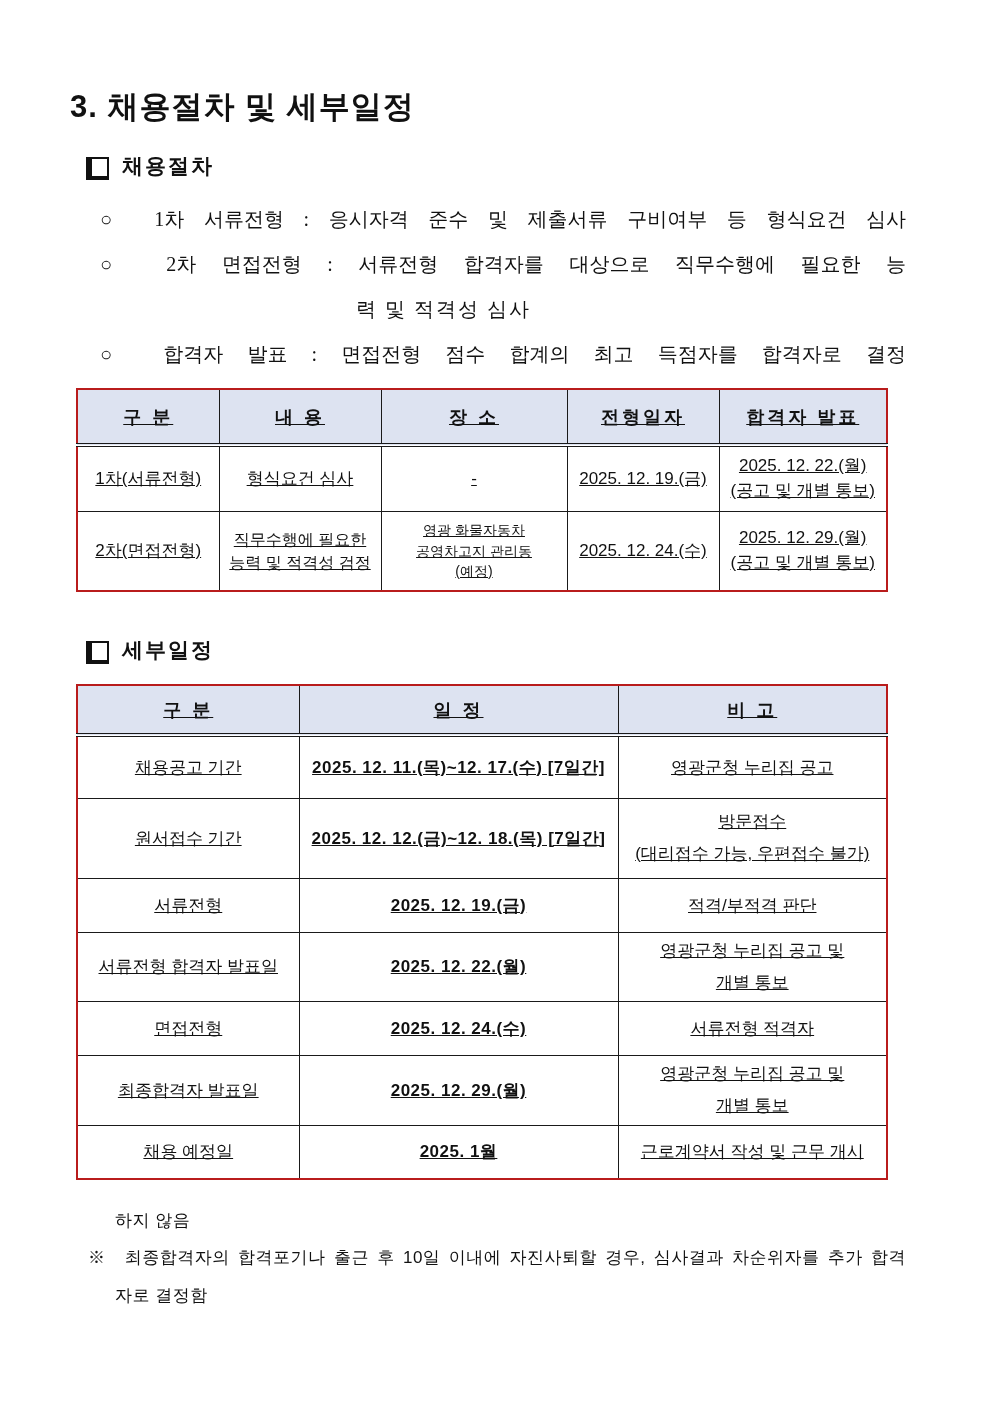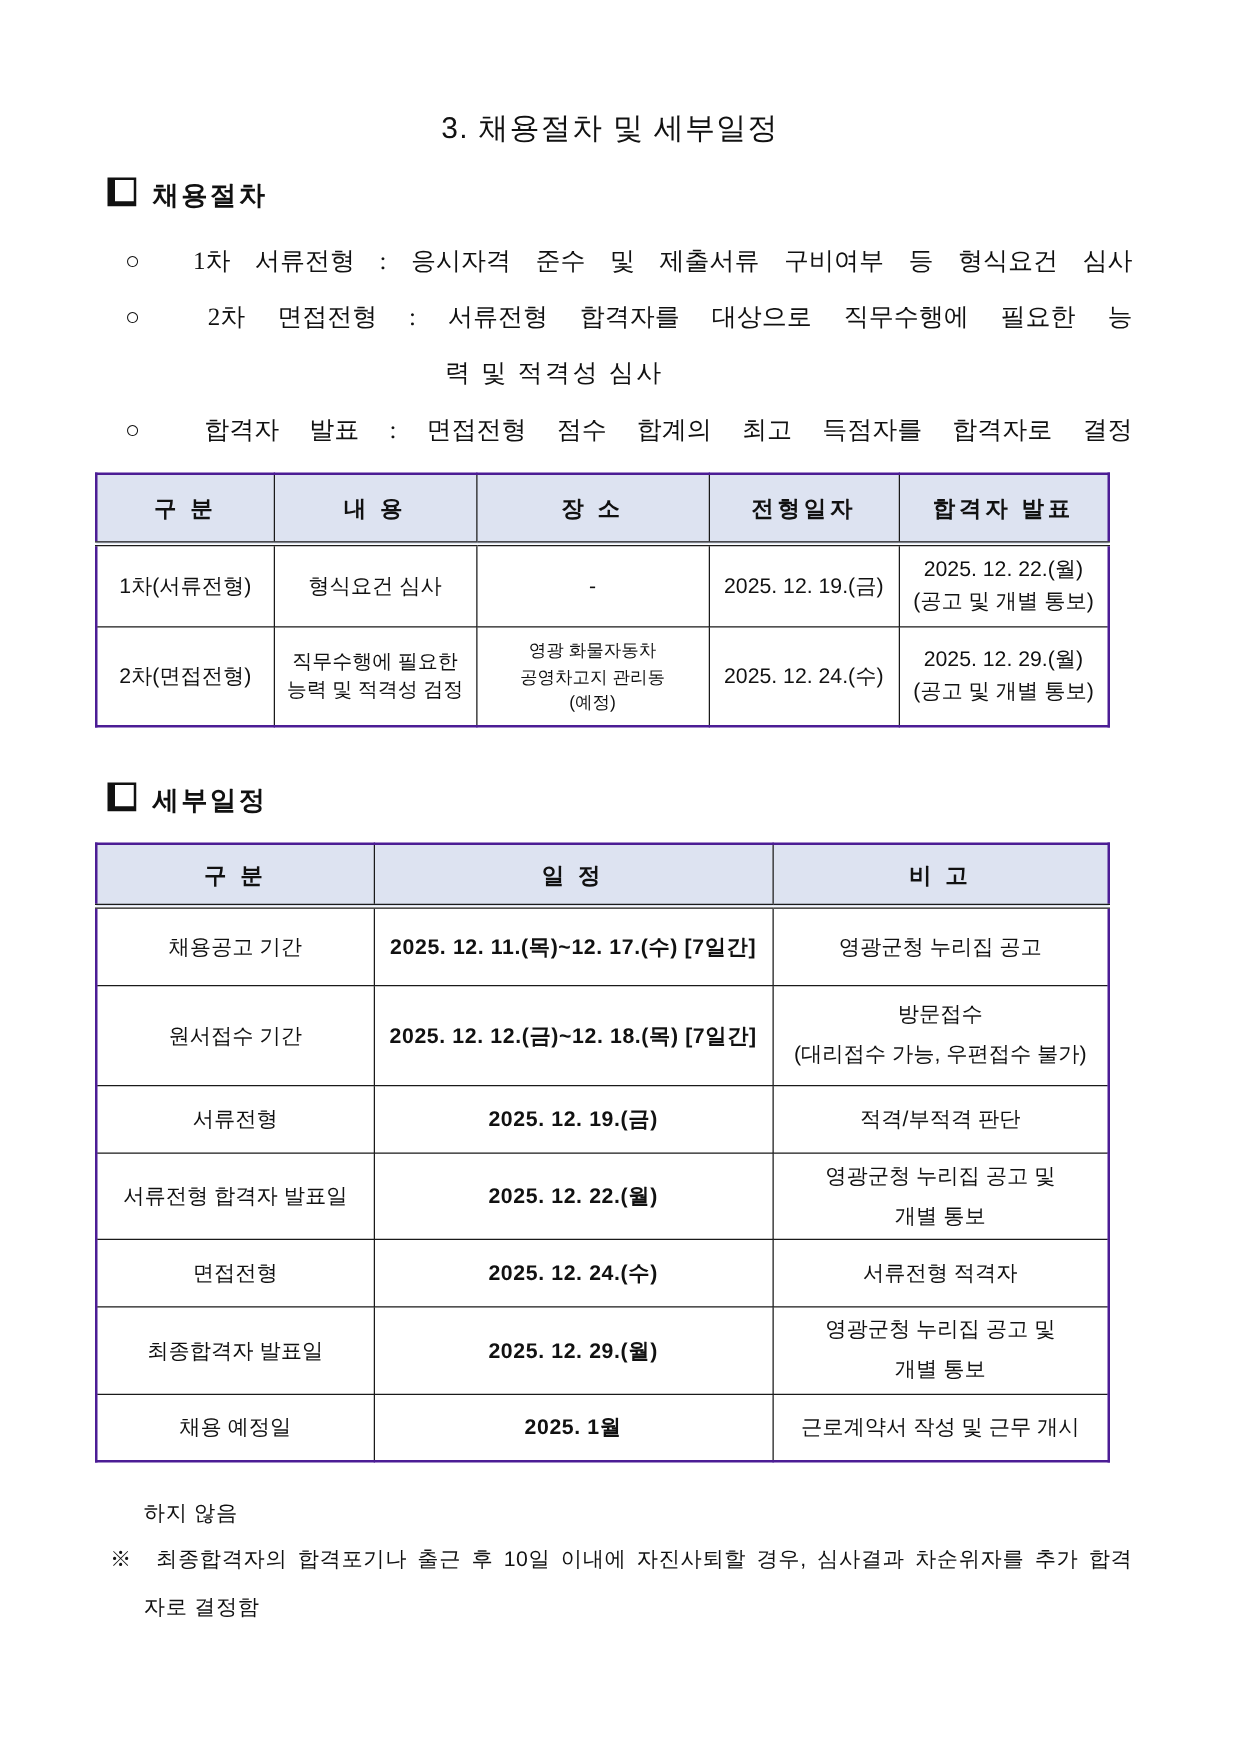"3. 채용절차 및 세부일정" .doc-title { font-size: 24px -> 31px; font-weight: normal -> bold; text-align: center -> none }
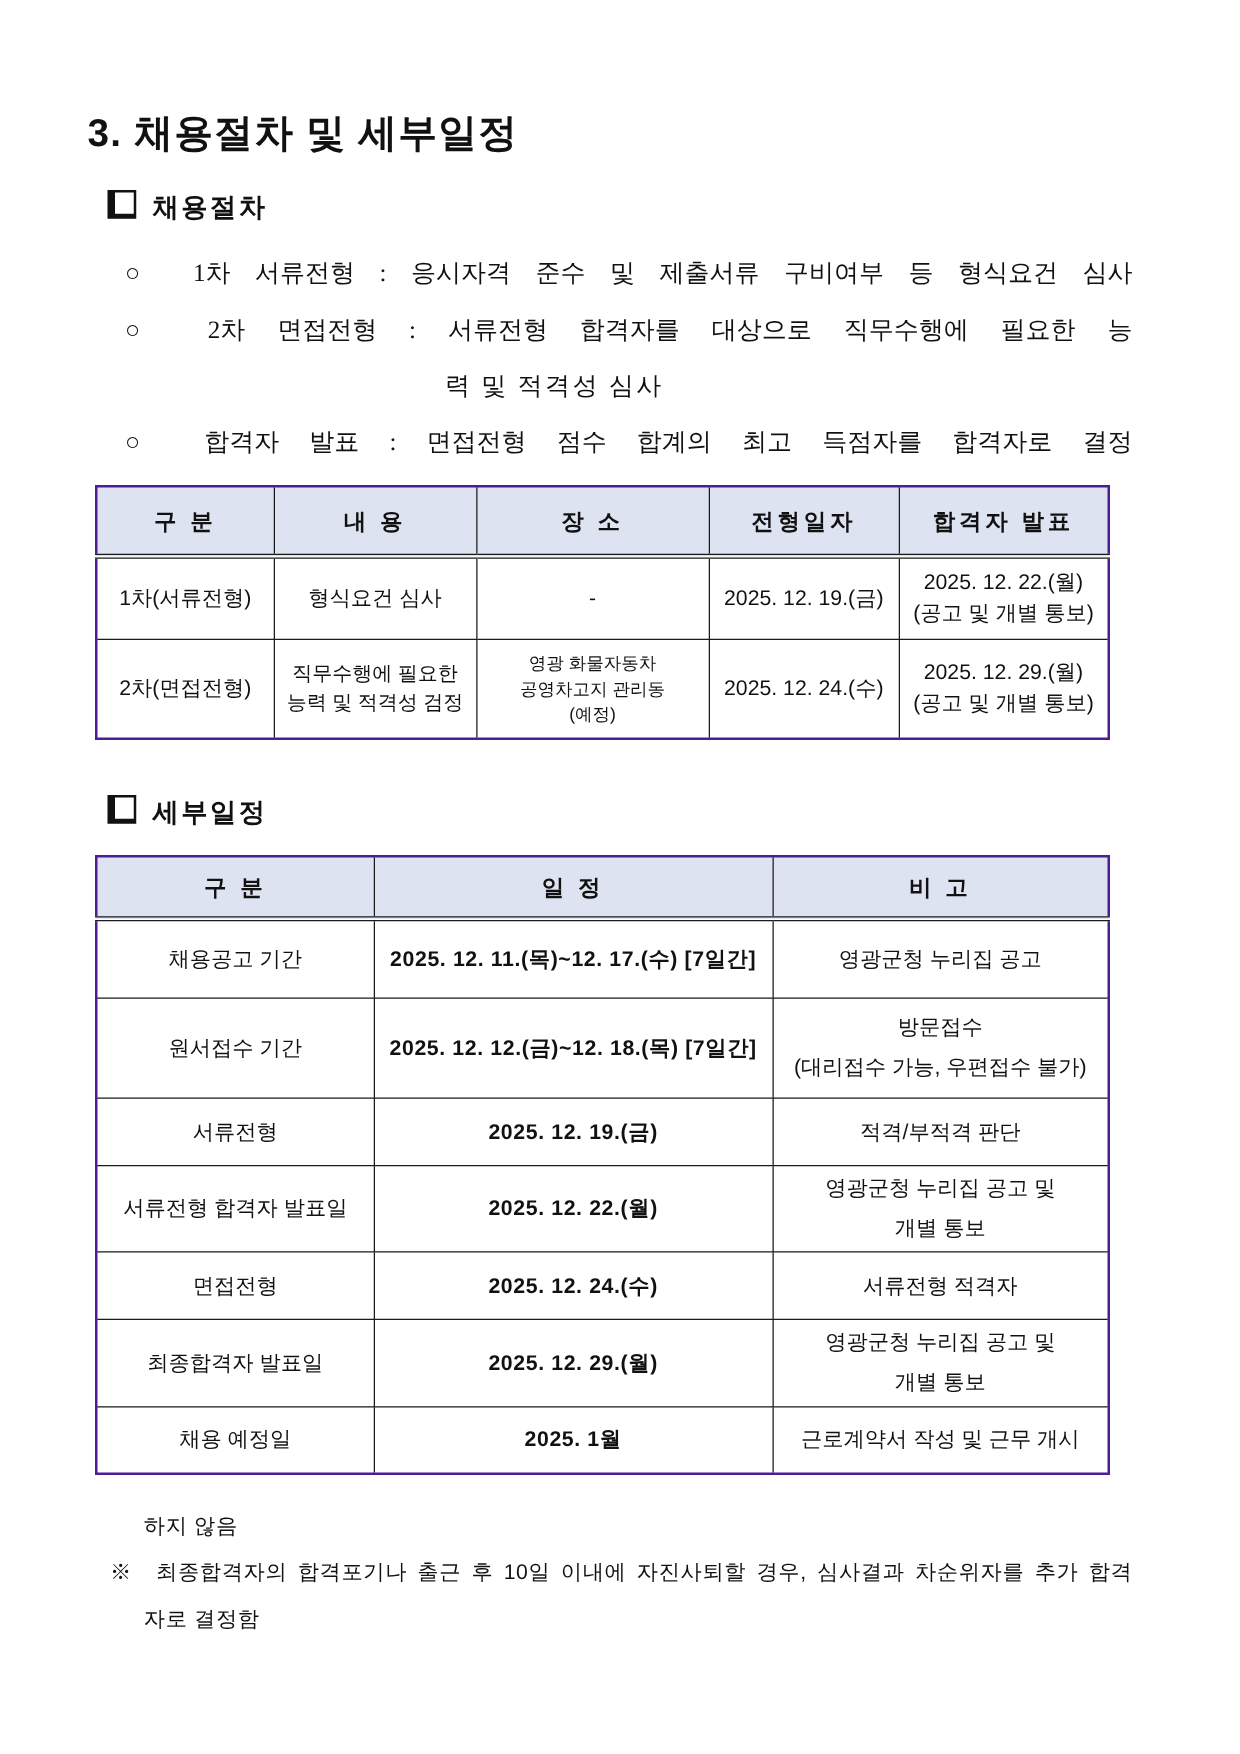"채용절차" .section-heading { align-items: flex-start -> flex-end }
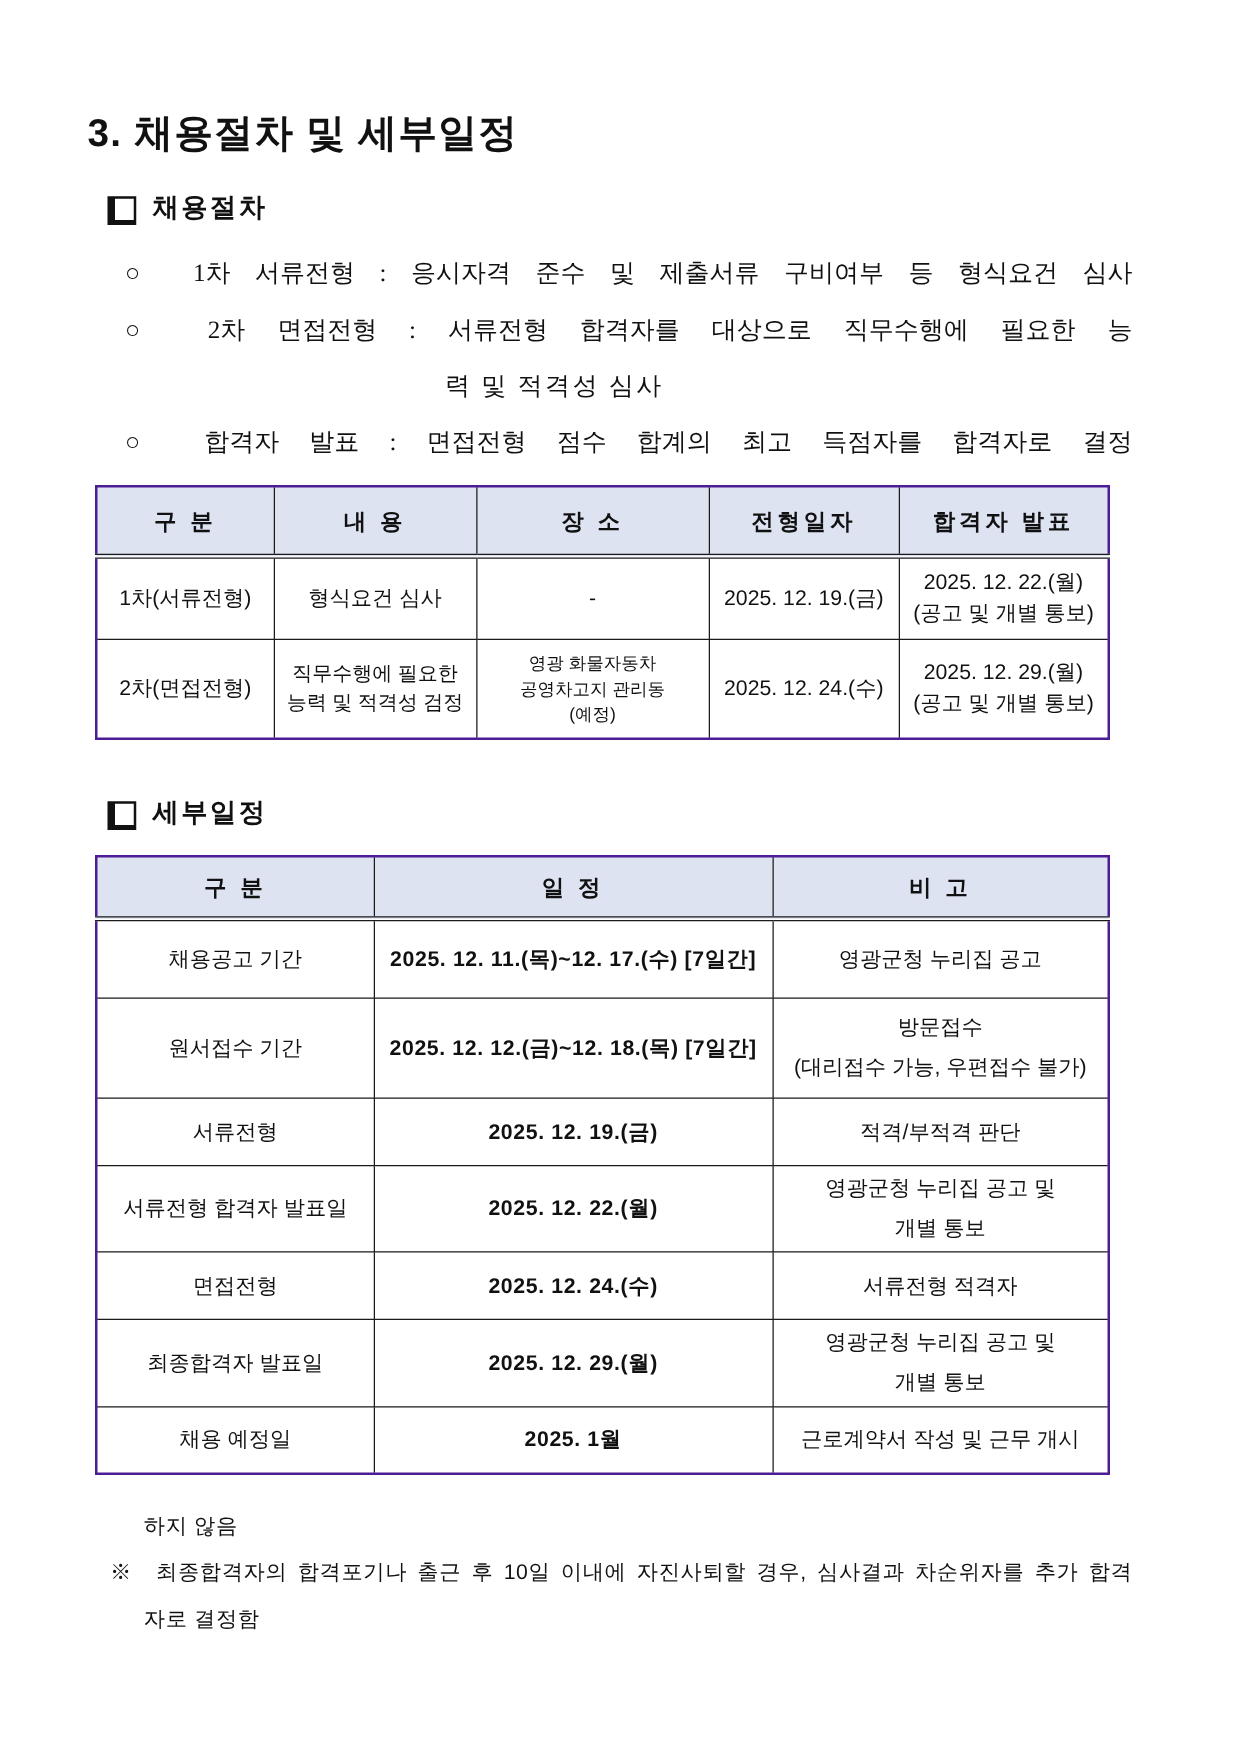"구 분" table.doc-table { border: 2px solid #4c1d95 -> 2px solid #b91c1c; text-decoration: none -> underline }
